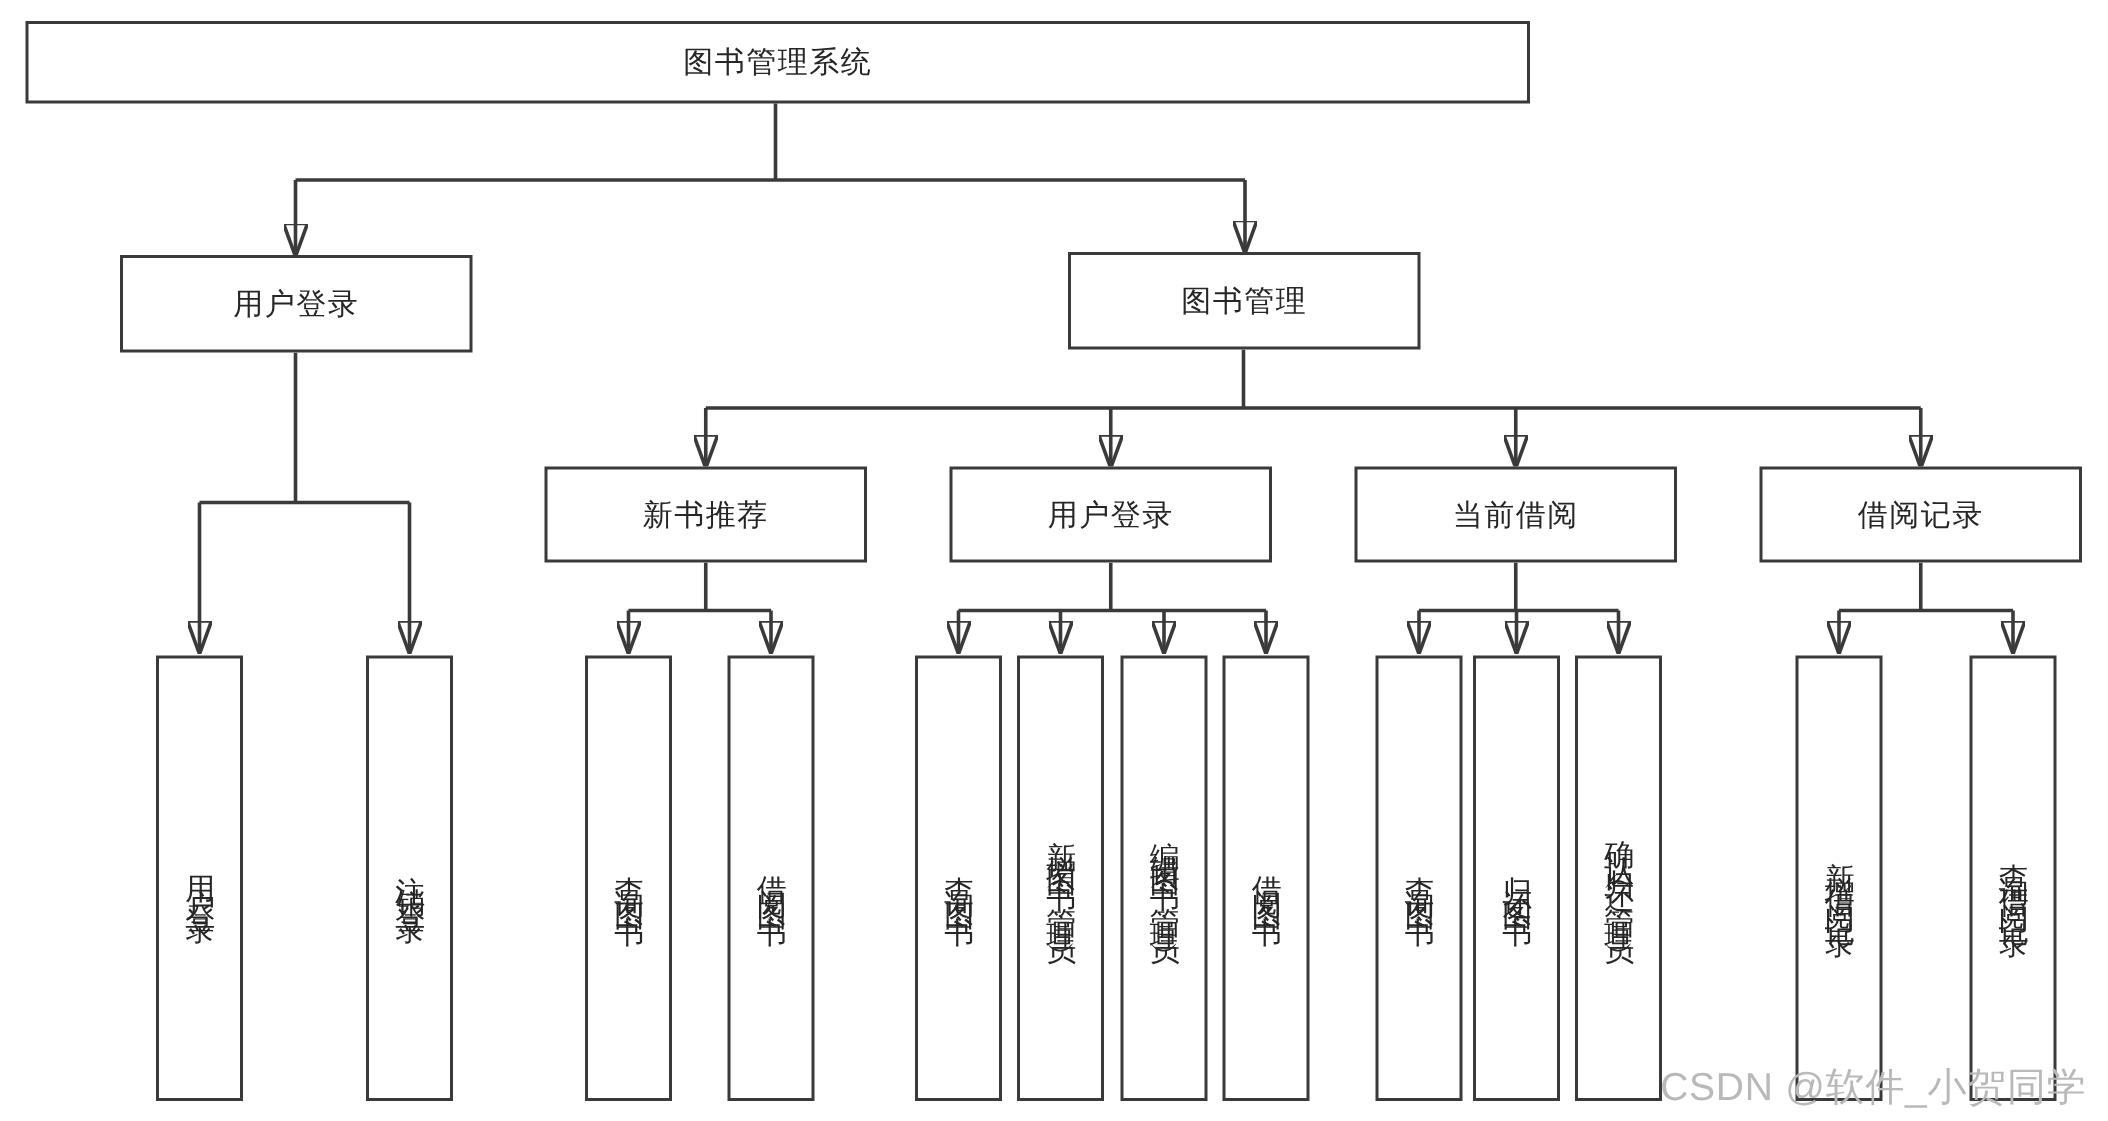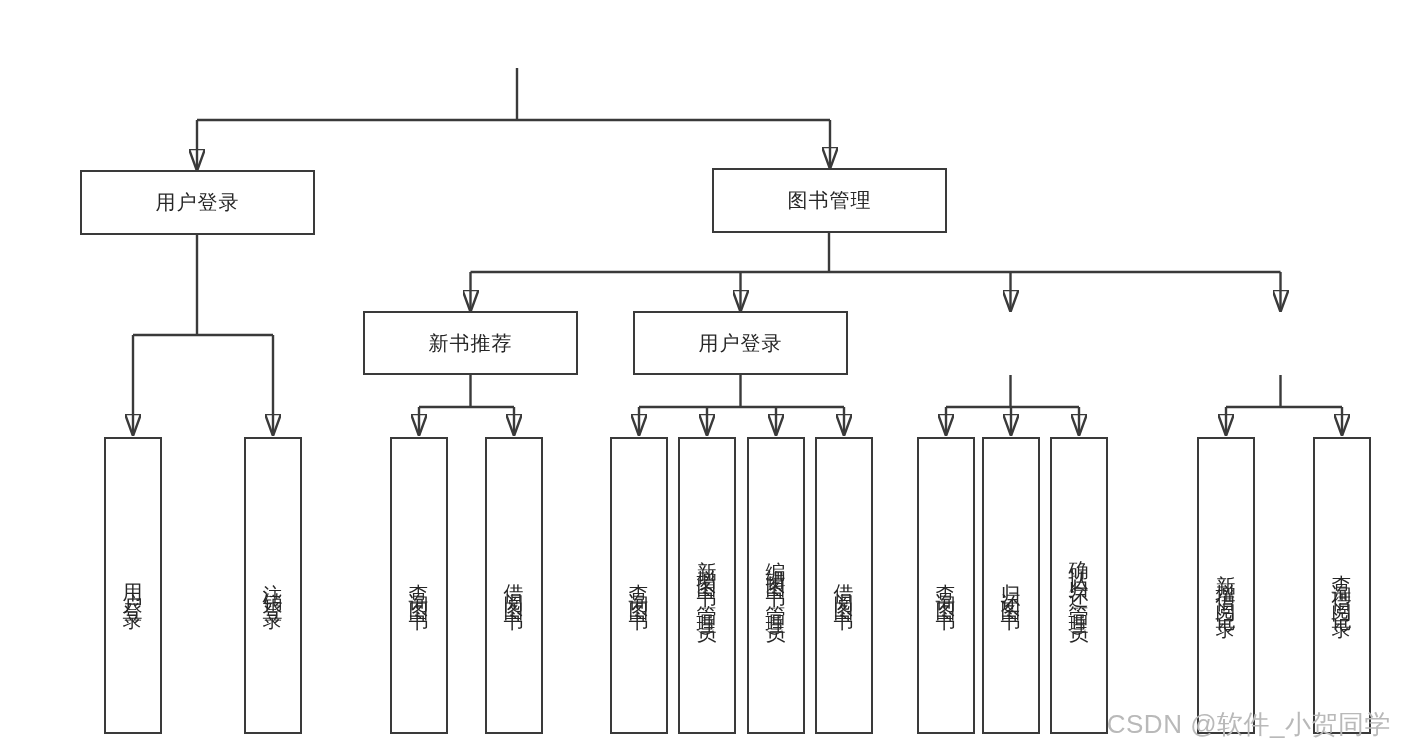"图书管理系统" div.node { html: none -> <div> <span>图书管理系统</span> </div> }
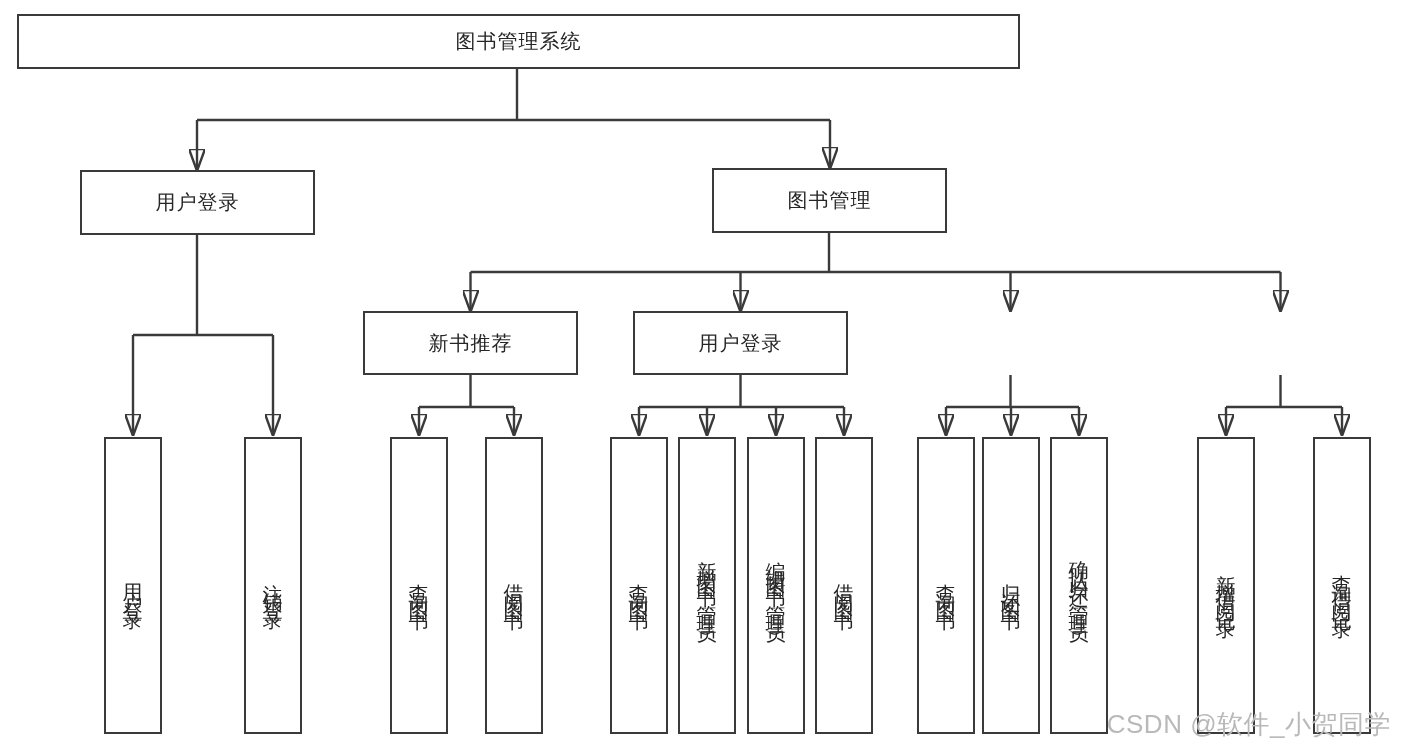"当前借阅" div.node { html: none -> <div> <span>当前借阅</span> </div> }
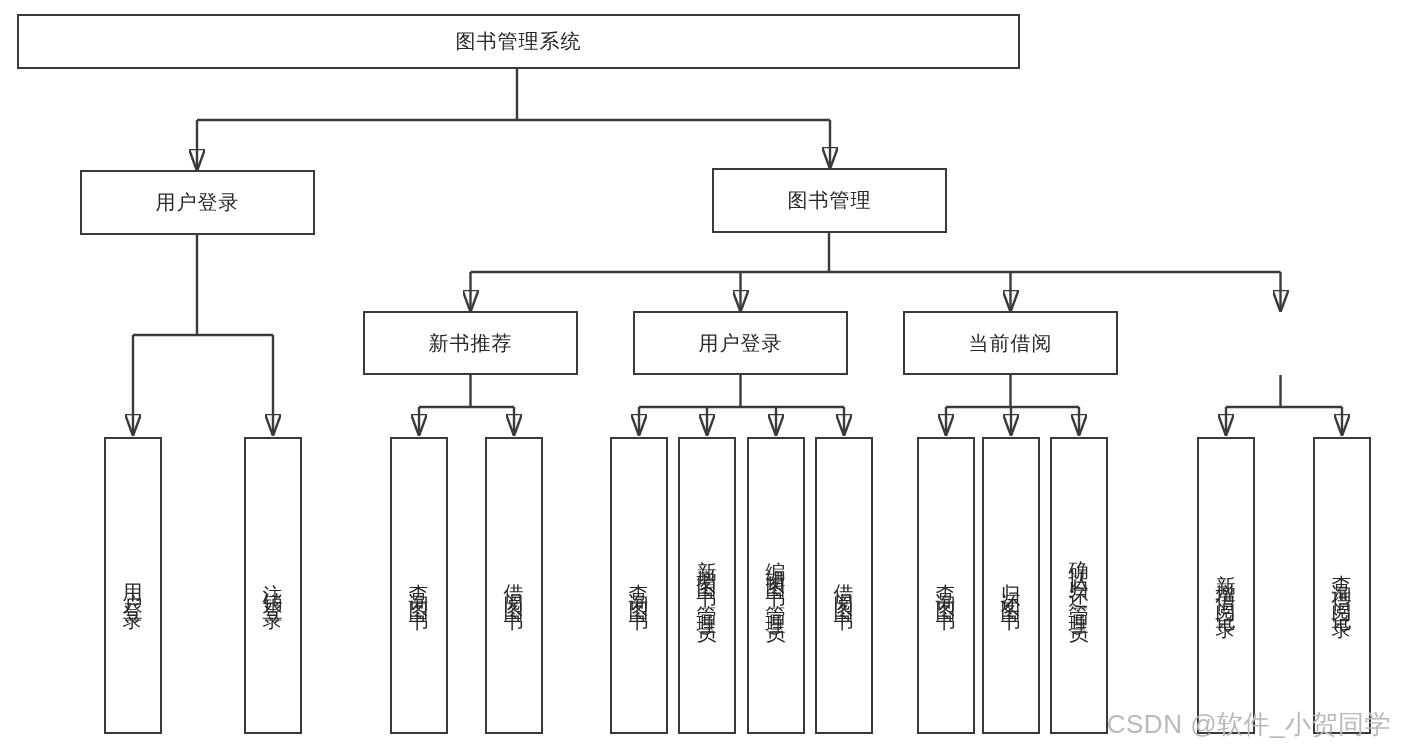"借阅记录" div.node { html: none -> <div> <span>借阅记录</span> </div> }
